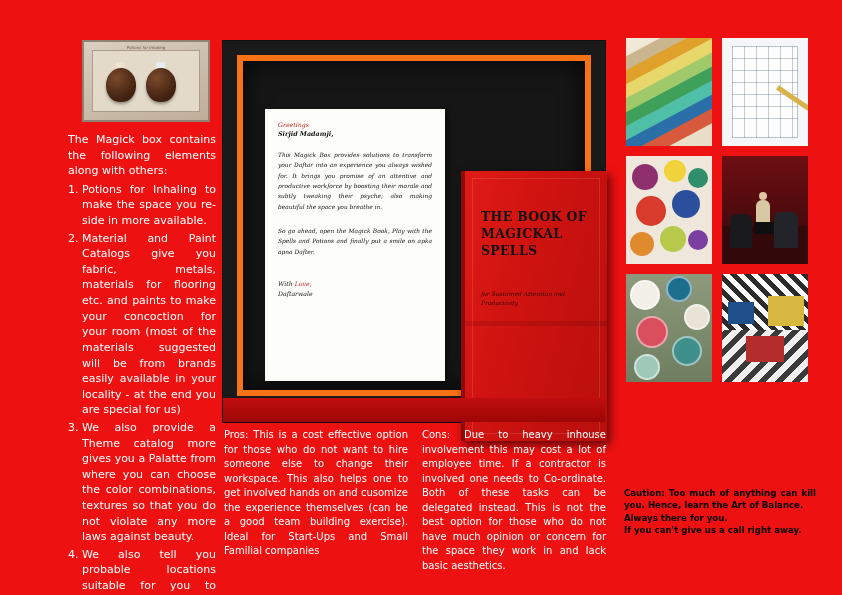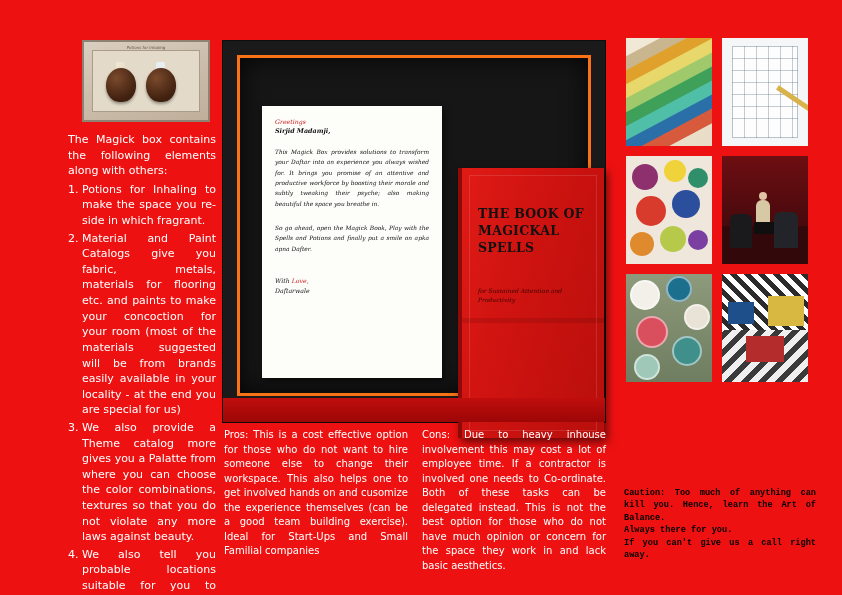"Sirjid Madamji," .box-inner { border: 3px solid #f97316 -> 6px solid #f97316 }
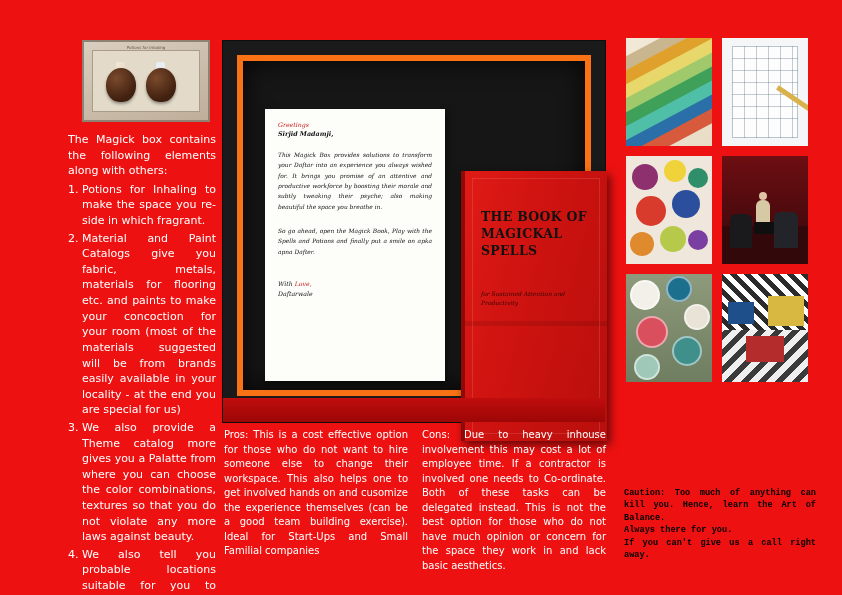"Potions for Inhaling to make" span { text: which fragrant -> more available }
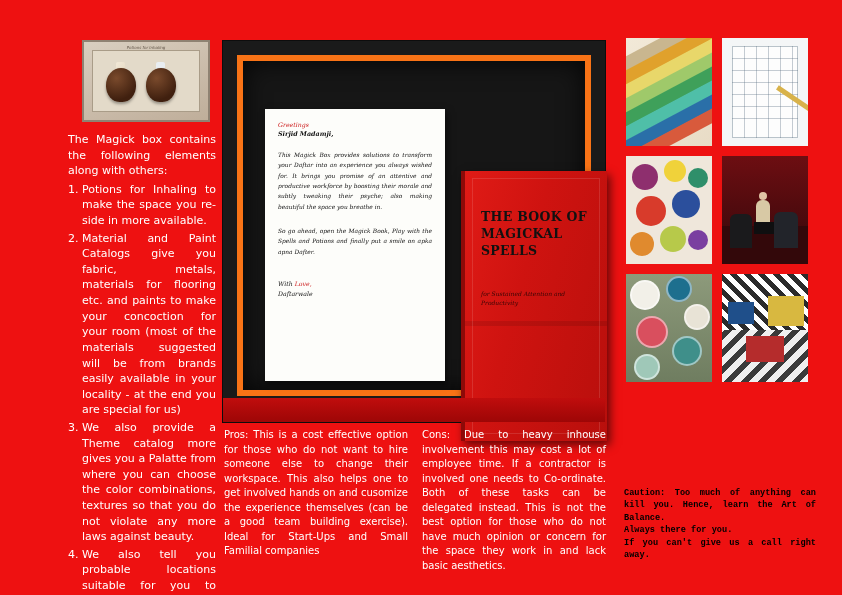"Caution: Too much of anything" .caution { font-family: Liberation Mono, monospace -> none }
